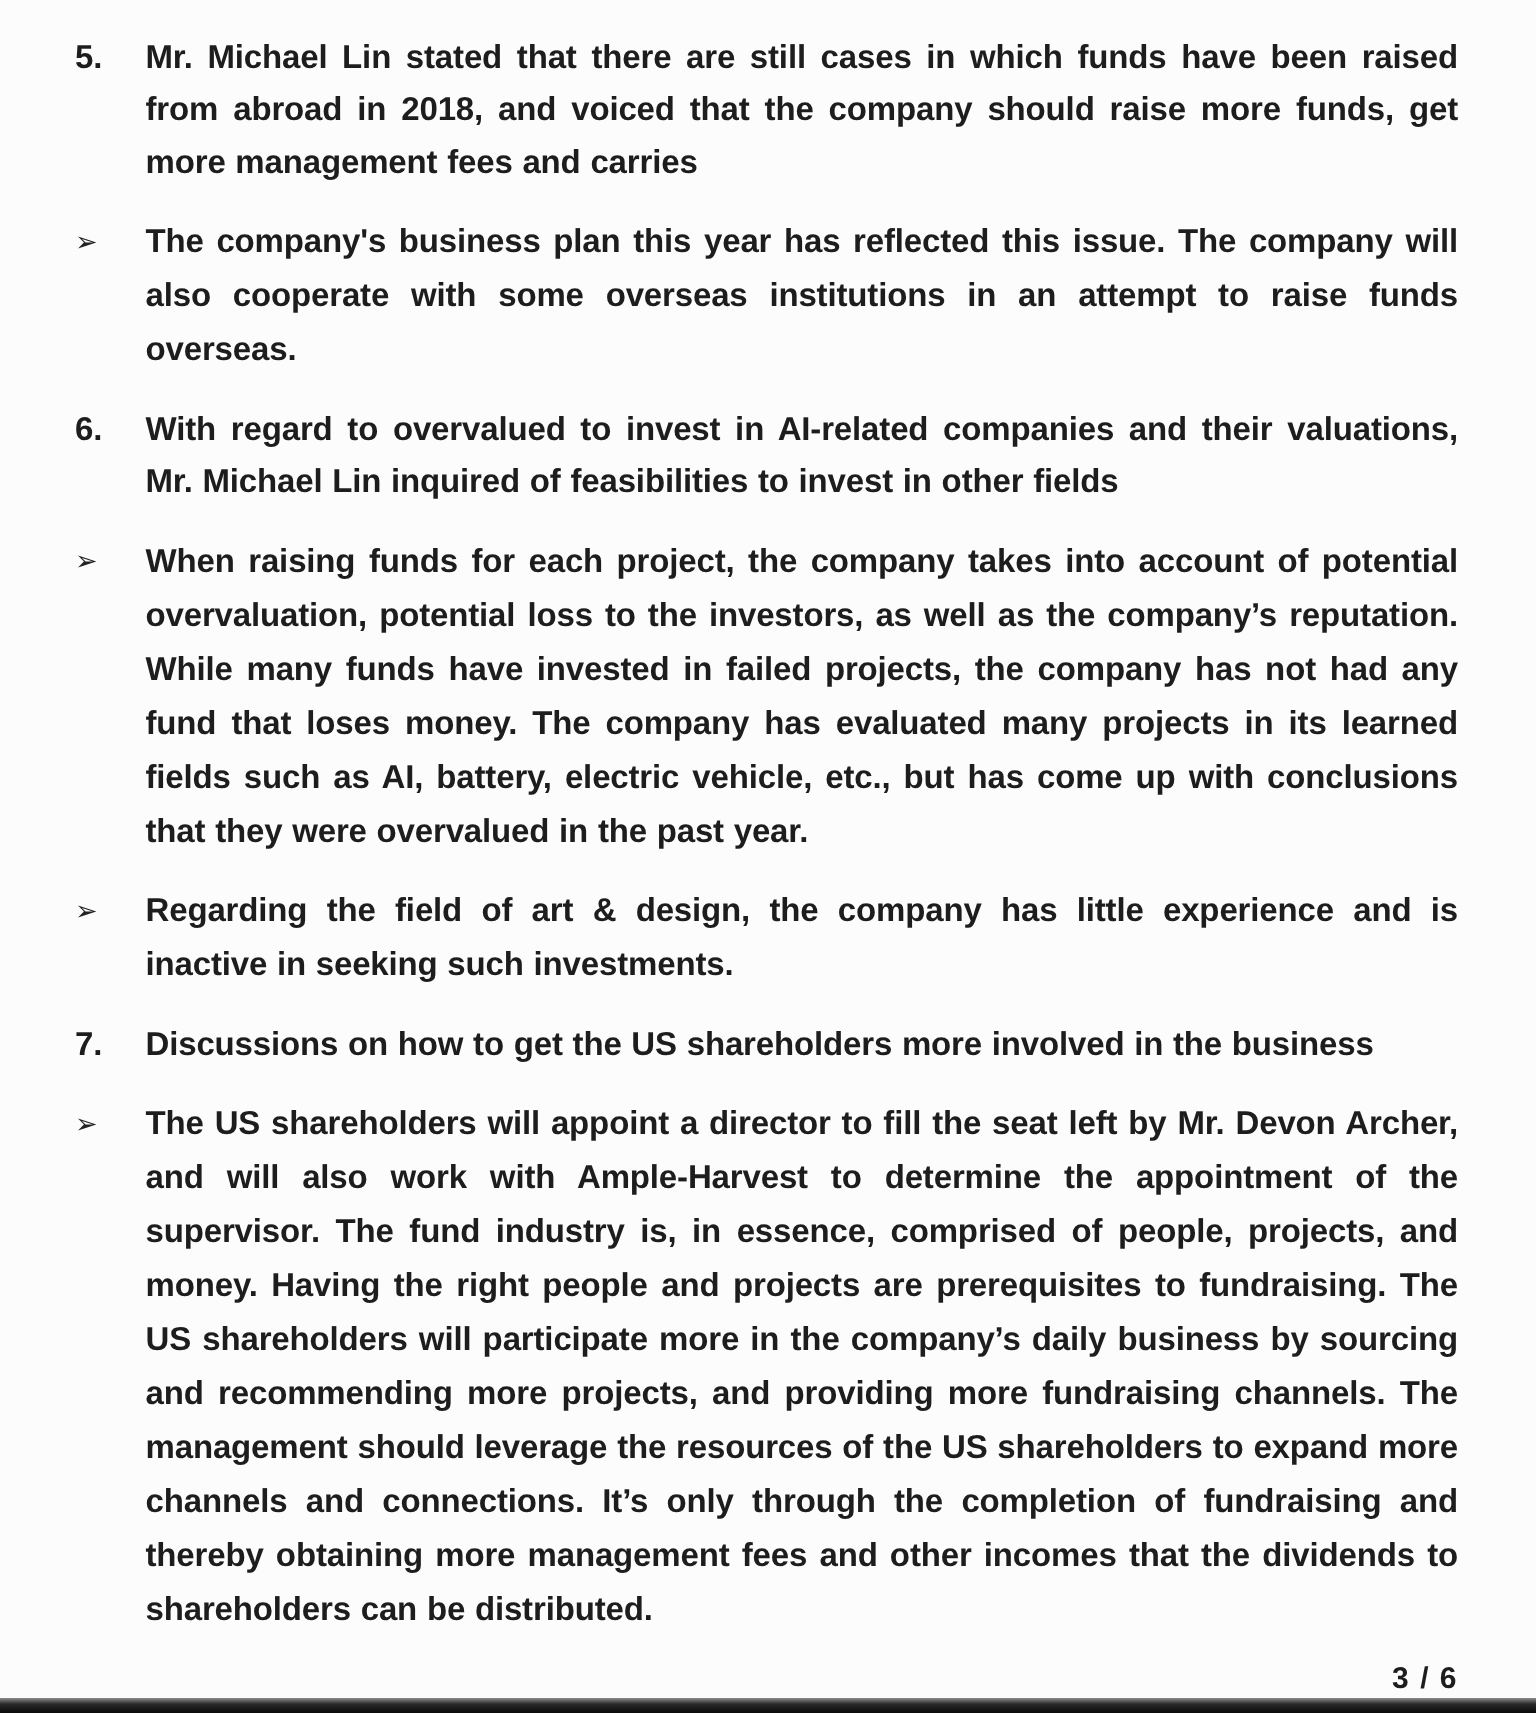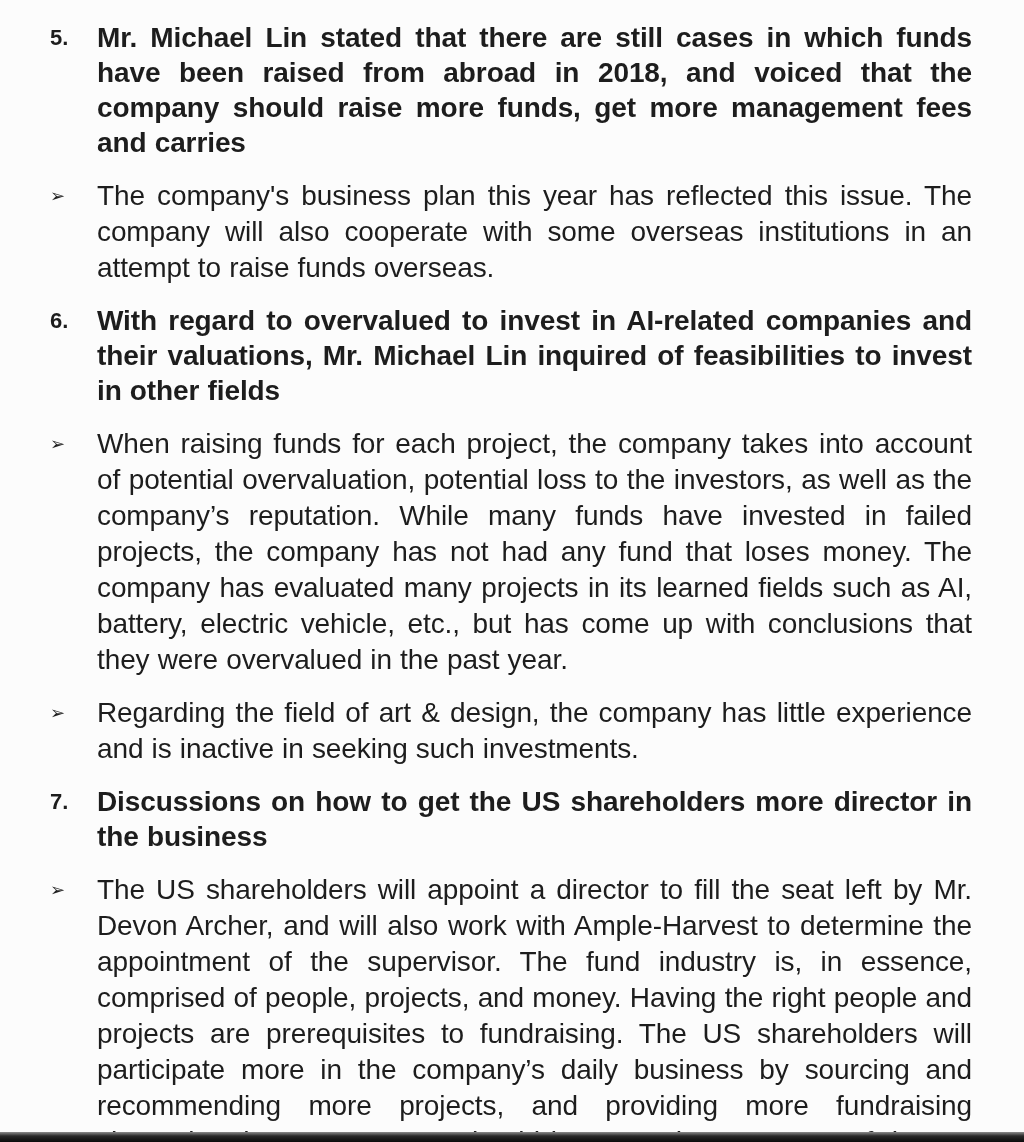"Mr. Michael Lin stated that" .txt { font-size: 28px -> 22px }
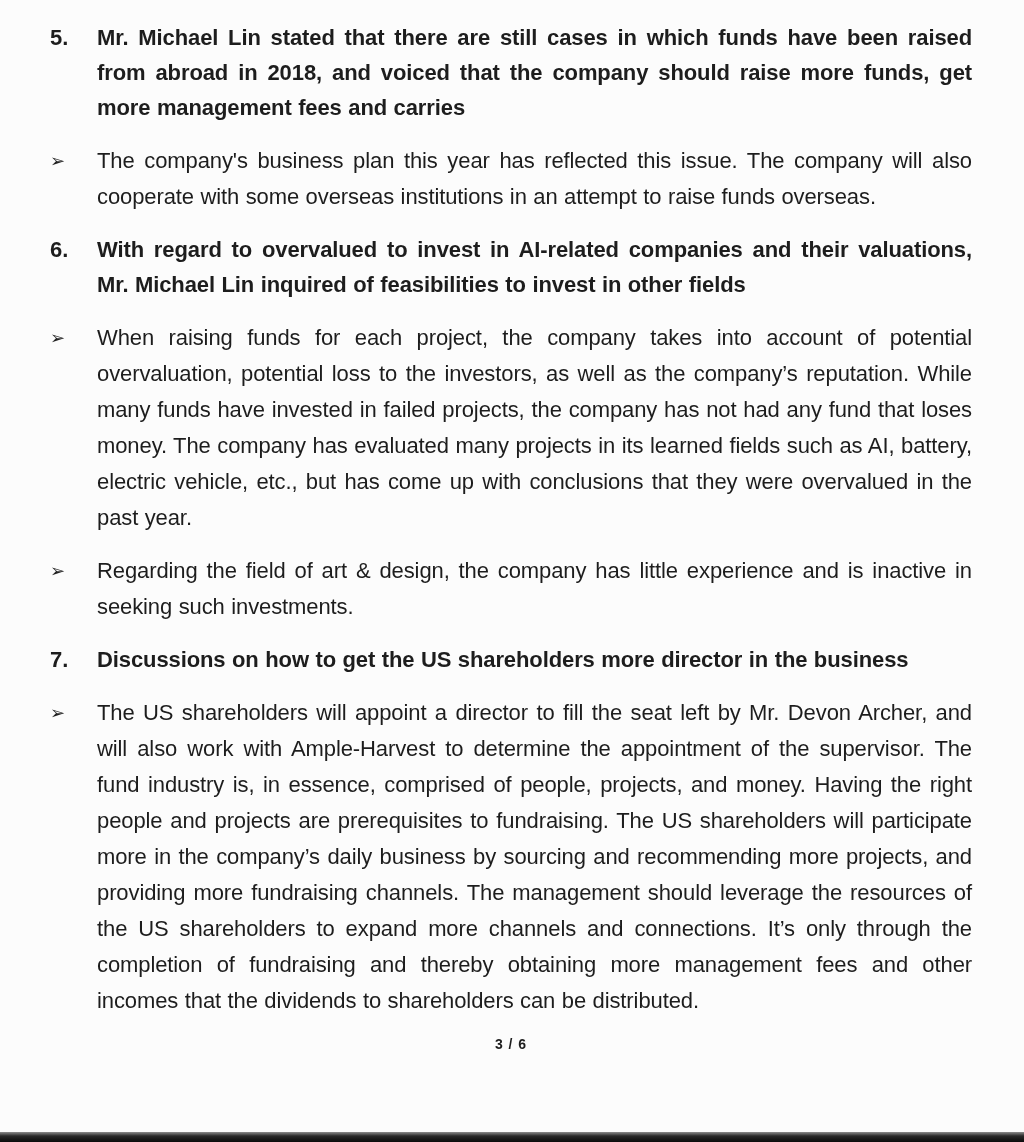"The company's business plan this" .bullet .txt { font-weight: none -> bold }
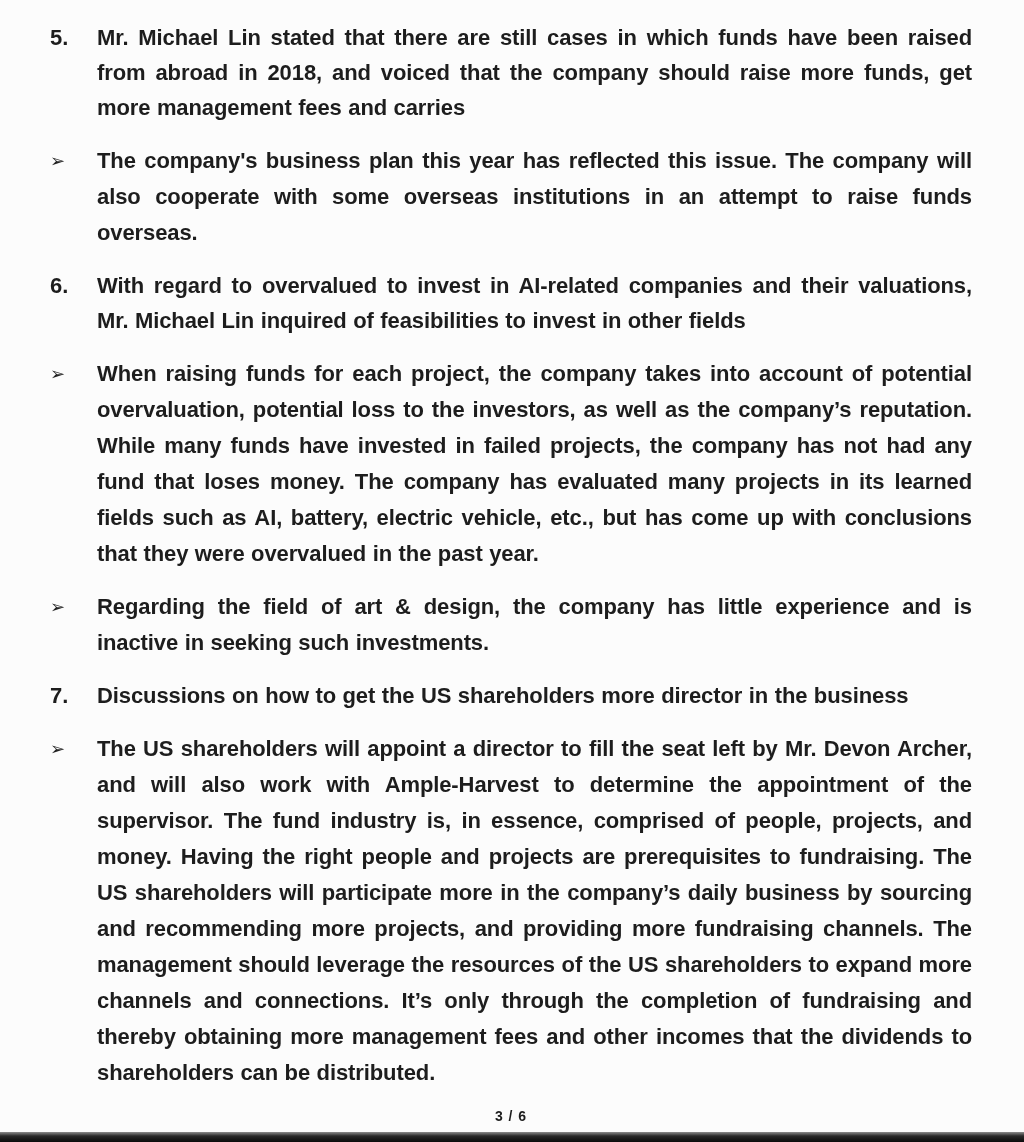"Discussions on how to get" p.txt { text: director -> involved }
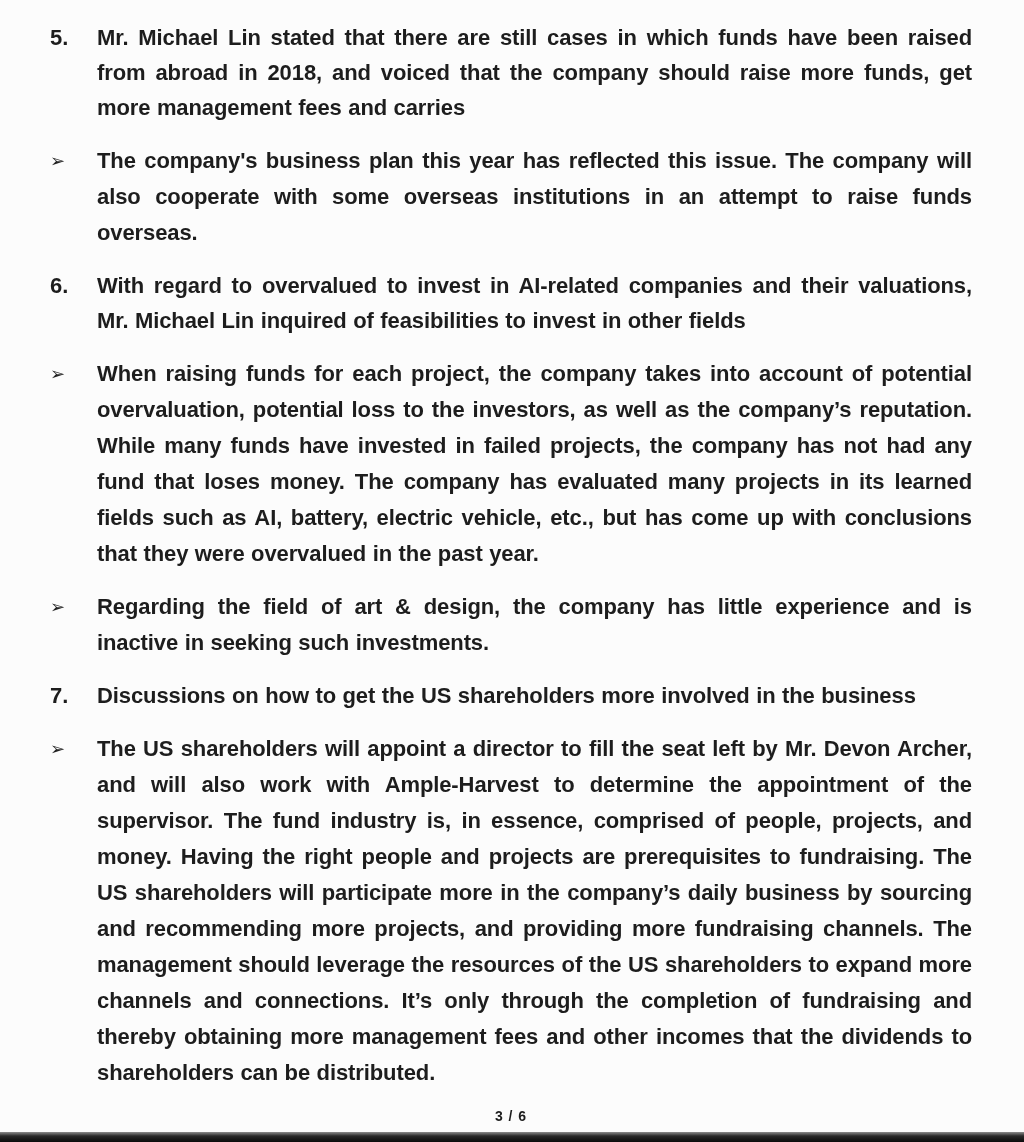"3 / 6" .page-number { font-size: 14px -> 20px; text-align: center -> right }
